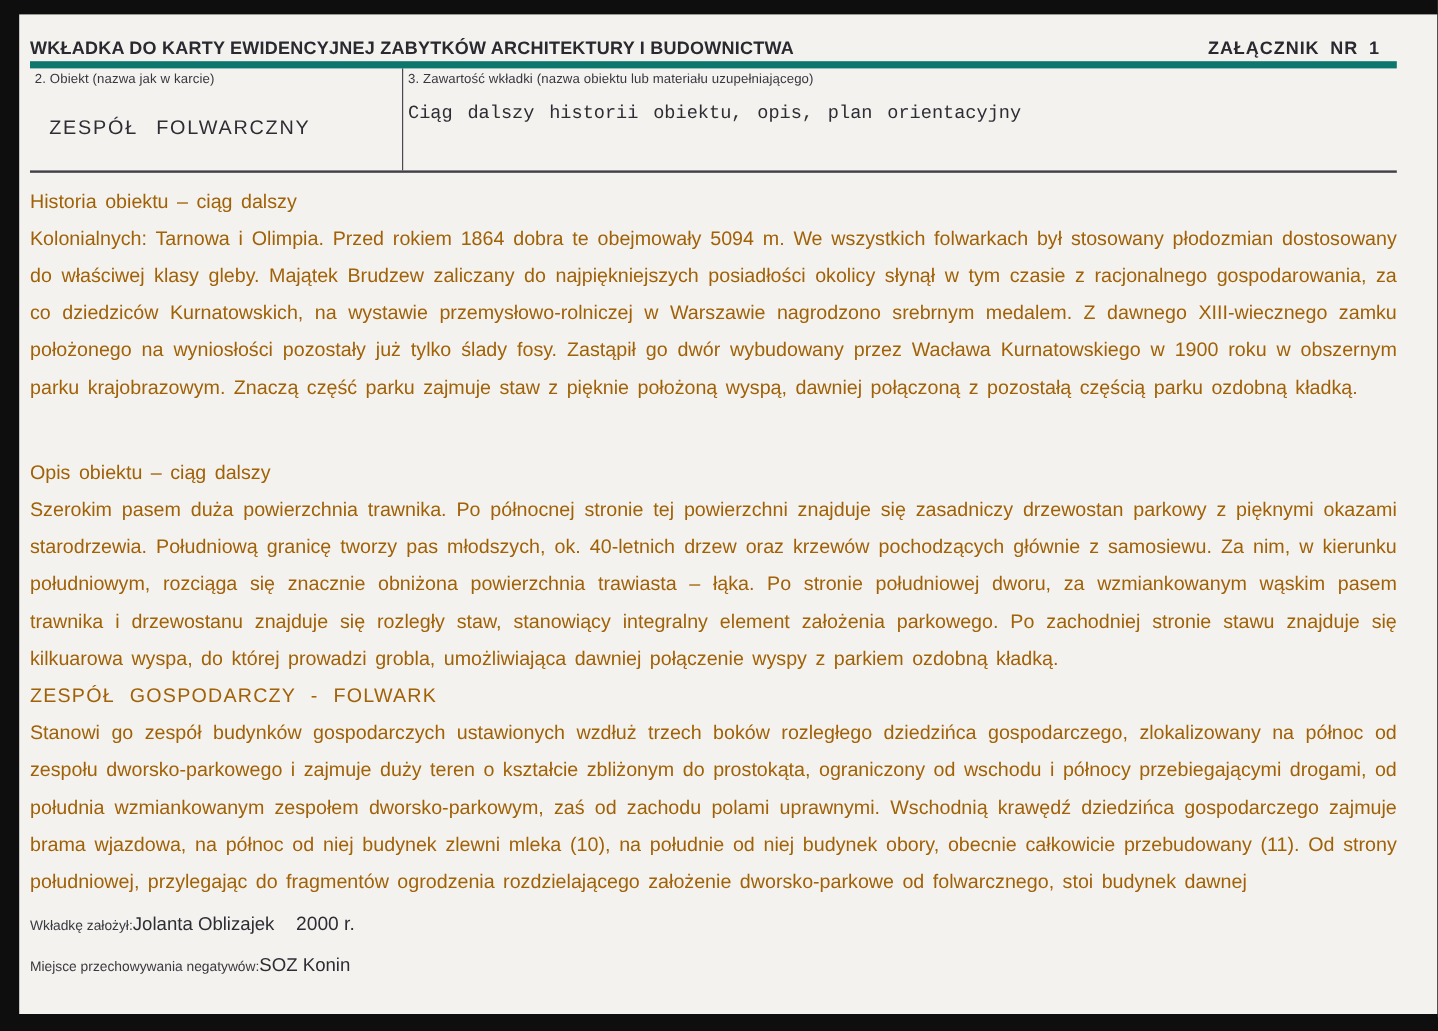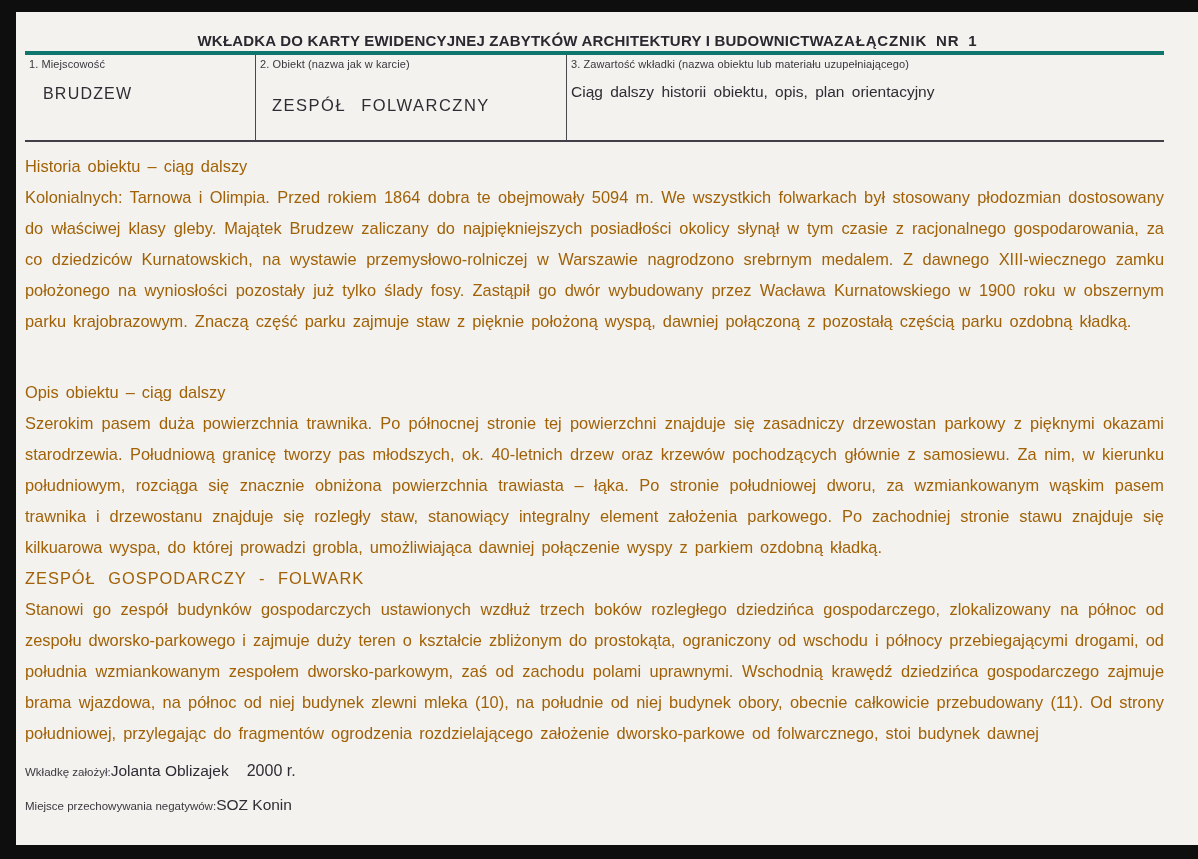"WKŁADKA DO KARTY EWIDENCYJNEJ ZABYTKÓW" .header-row { border-bottom: 4px solid #0f766e -> 6px solid #0f766e; justify-content: center -> space-between }
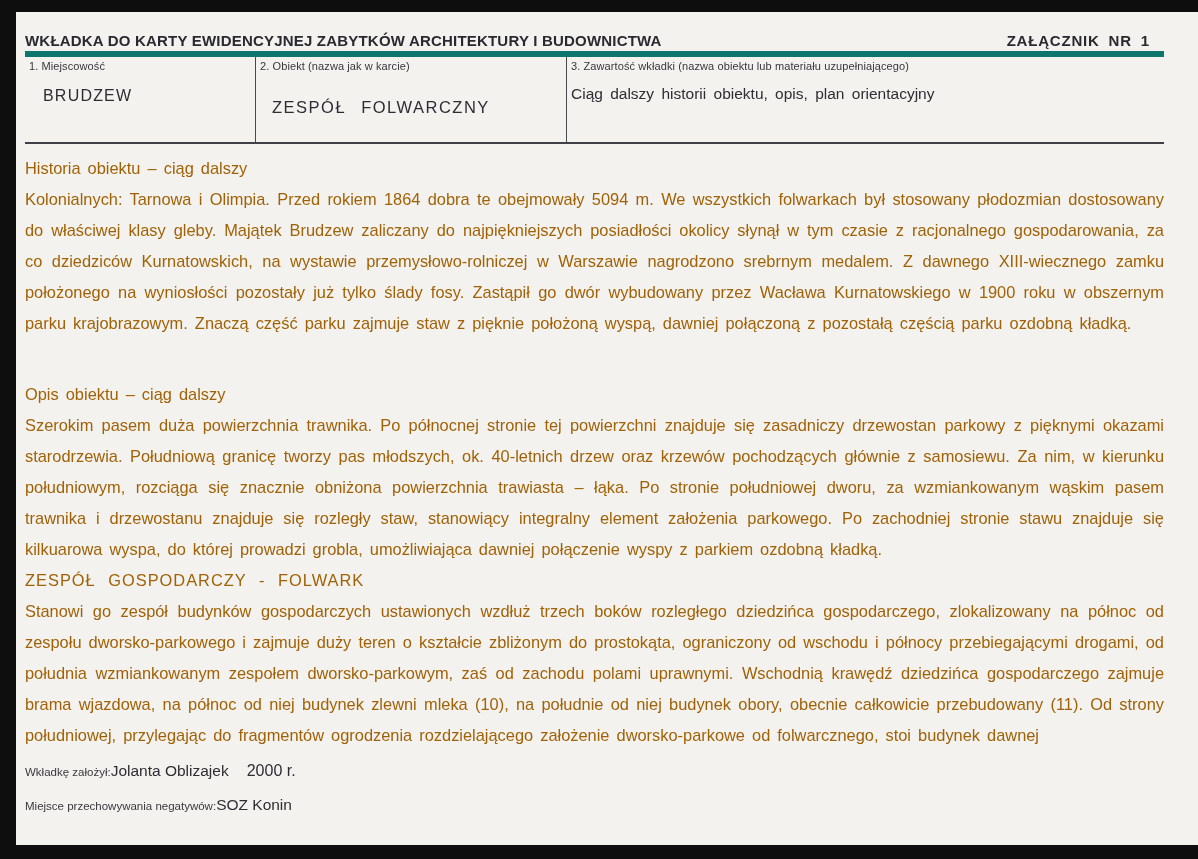"1. Miejscowość" div.fcell { html: <div> <div>1. Miejscowość</div> <div>BRUDZEW</div> </div> -> none }
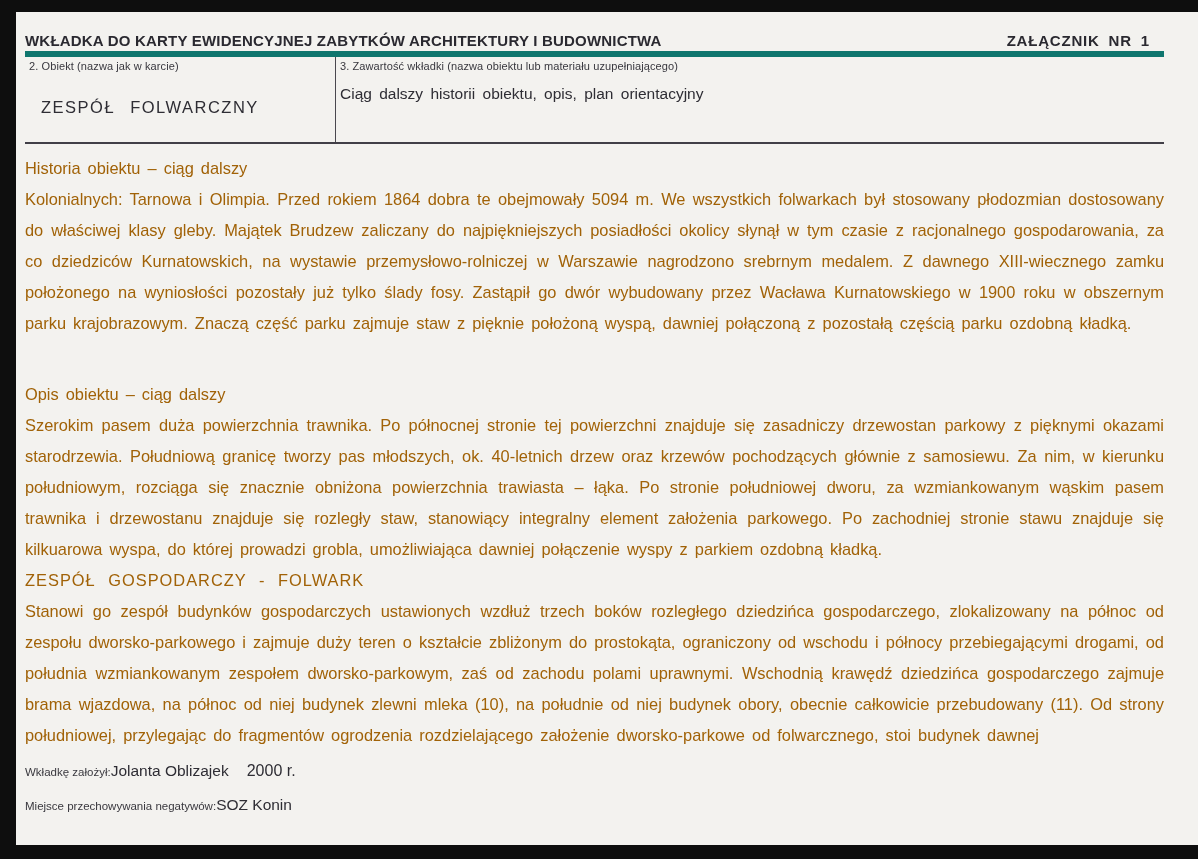"Ciąg dalszy historii obiektu, opis," .fvalue-3 { font-family: none -> Liberation Mono, monospace }
